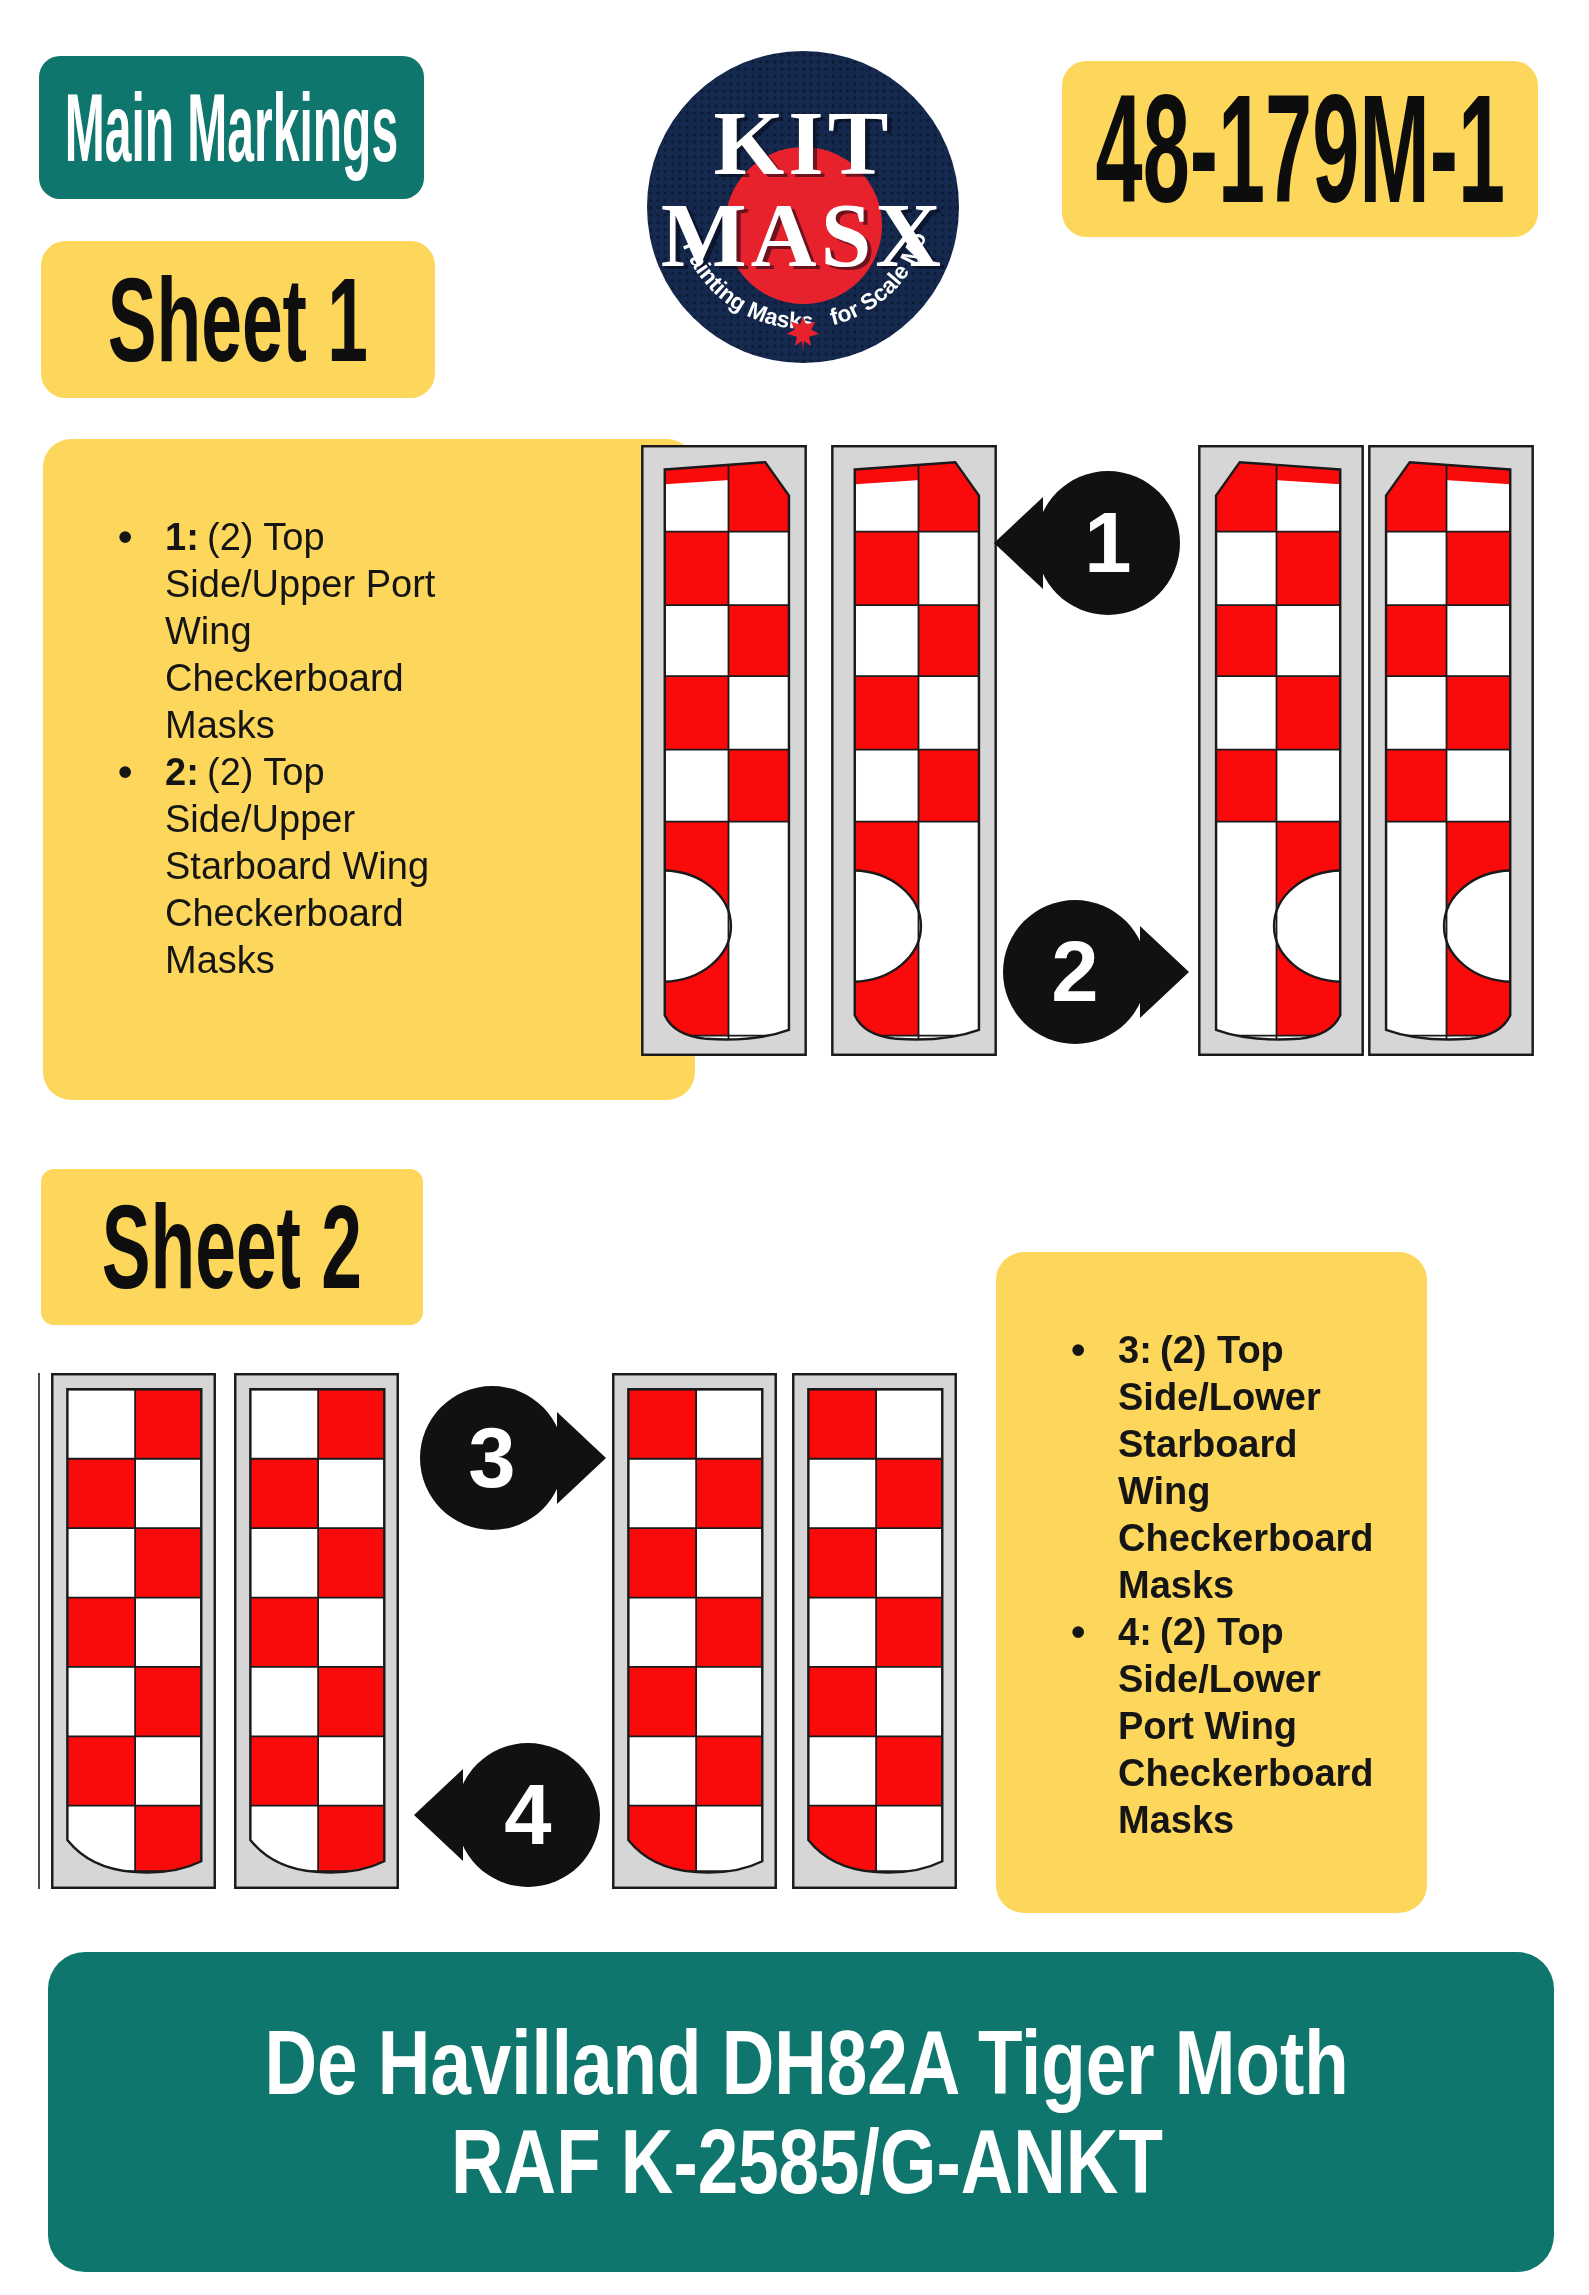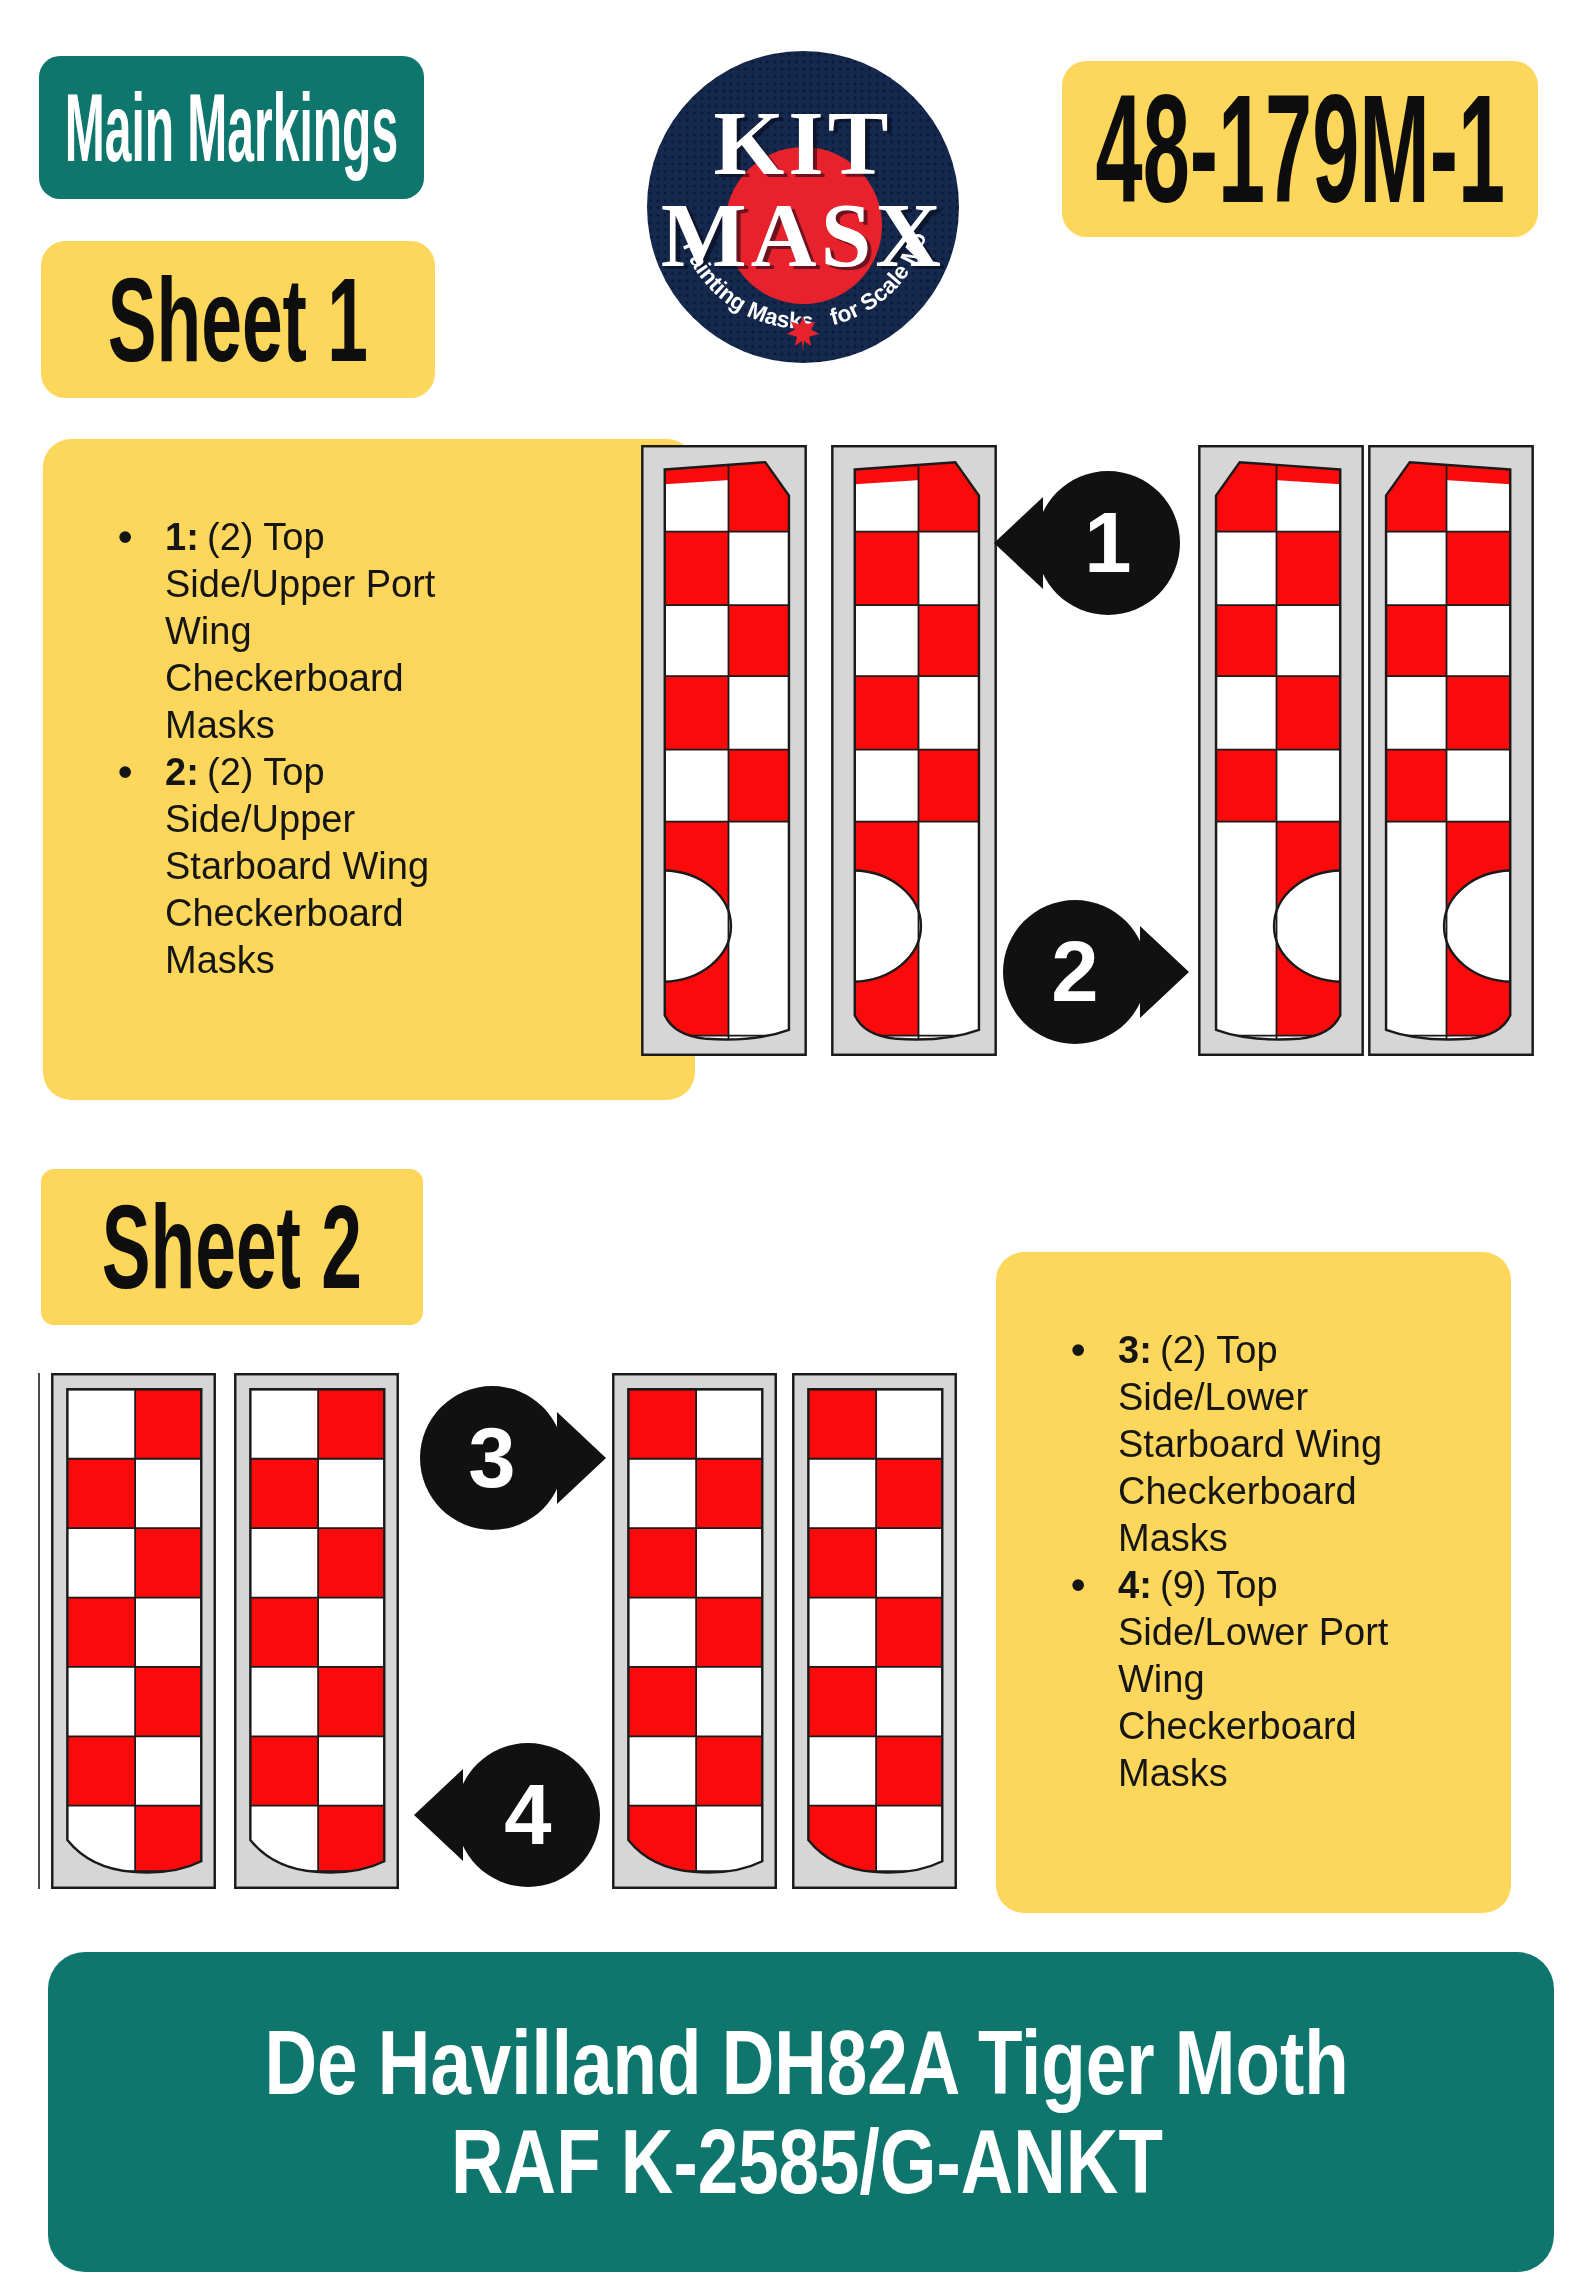"3: (2) Top Side/Lower Starboard" #sheet2-notes { font-weight: none -> bold; width: 515px -> 431px }
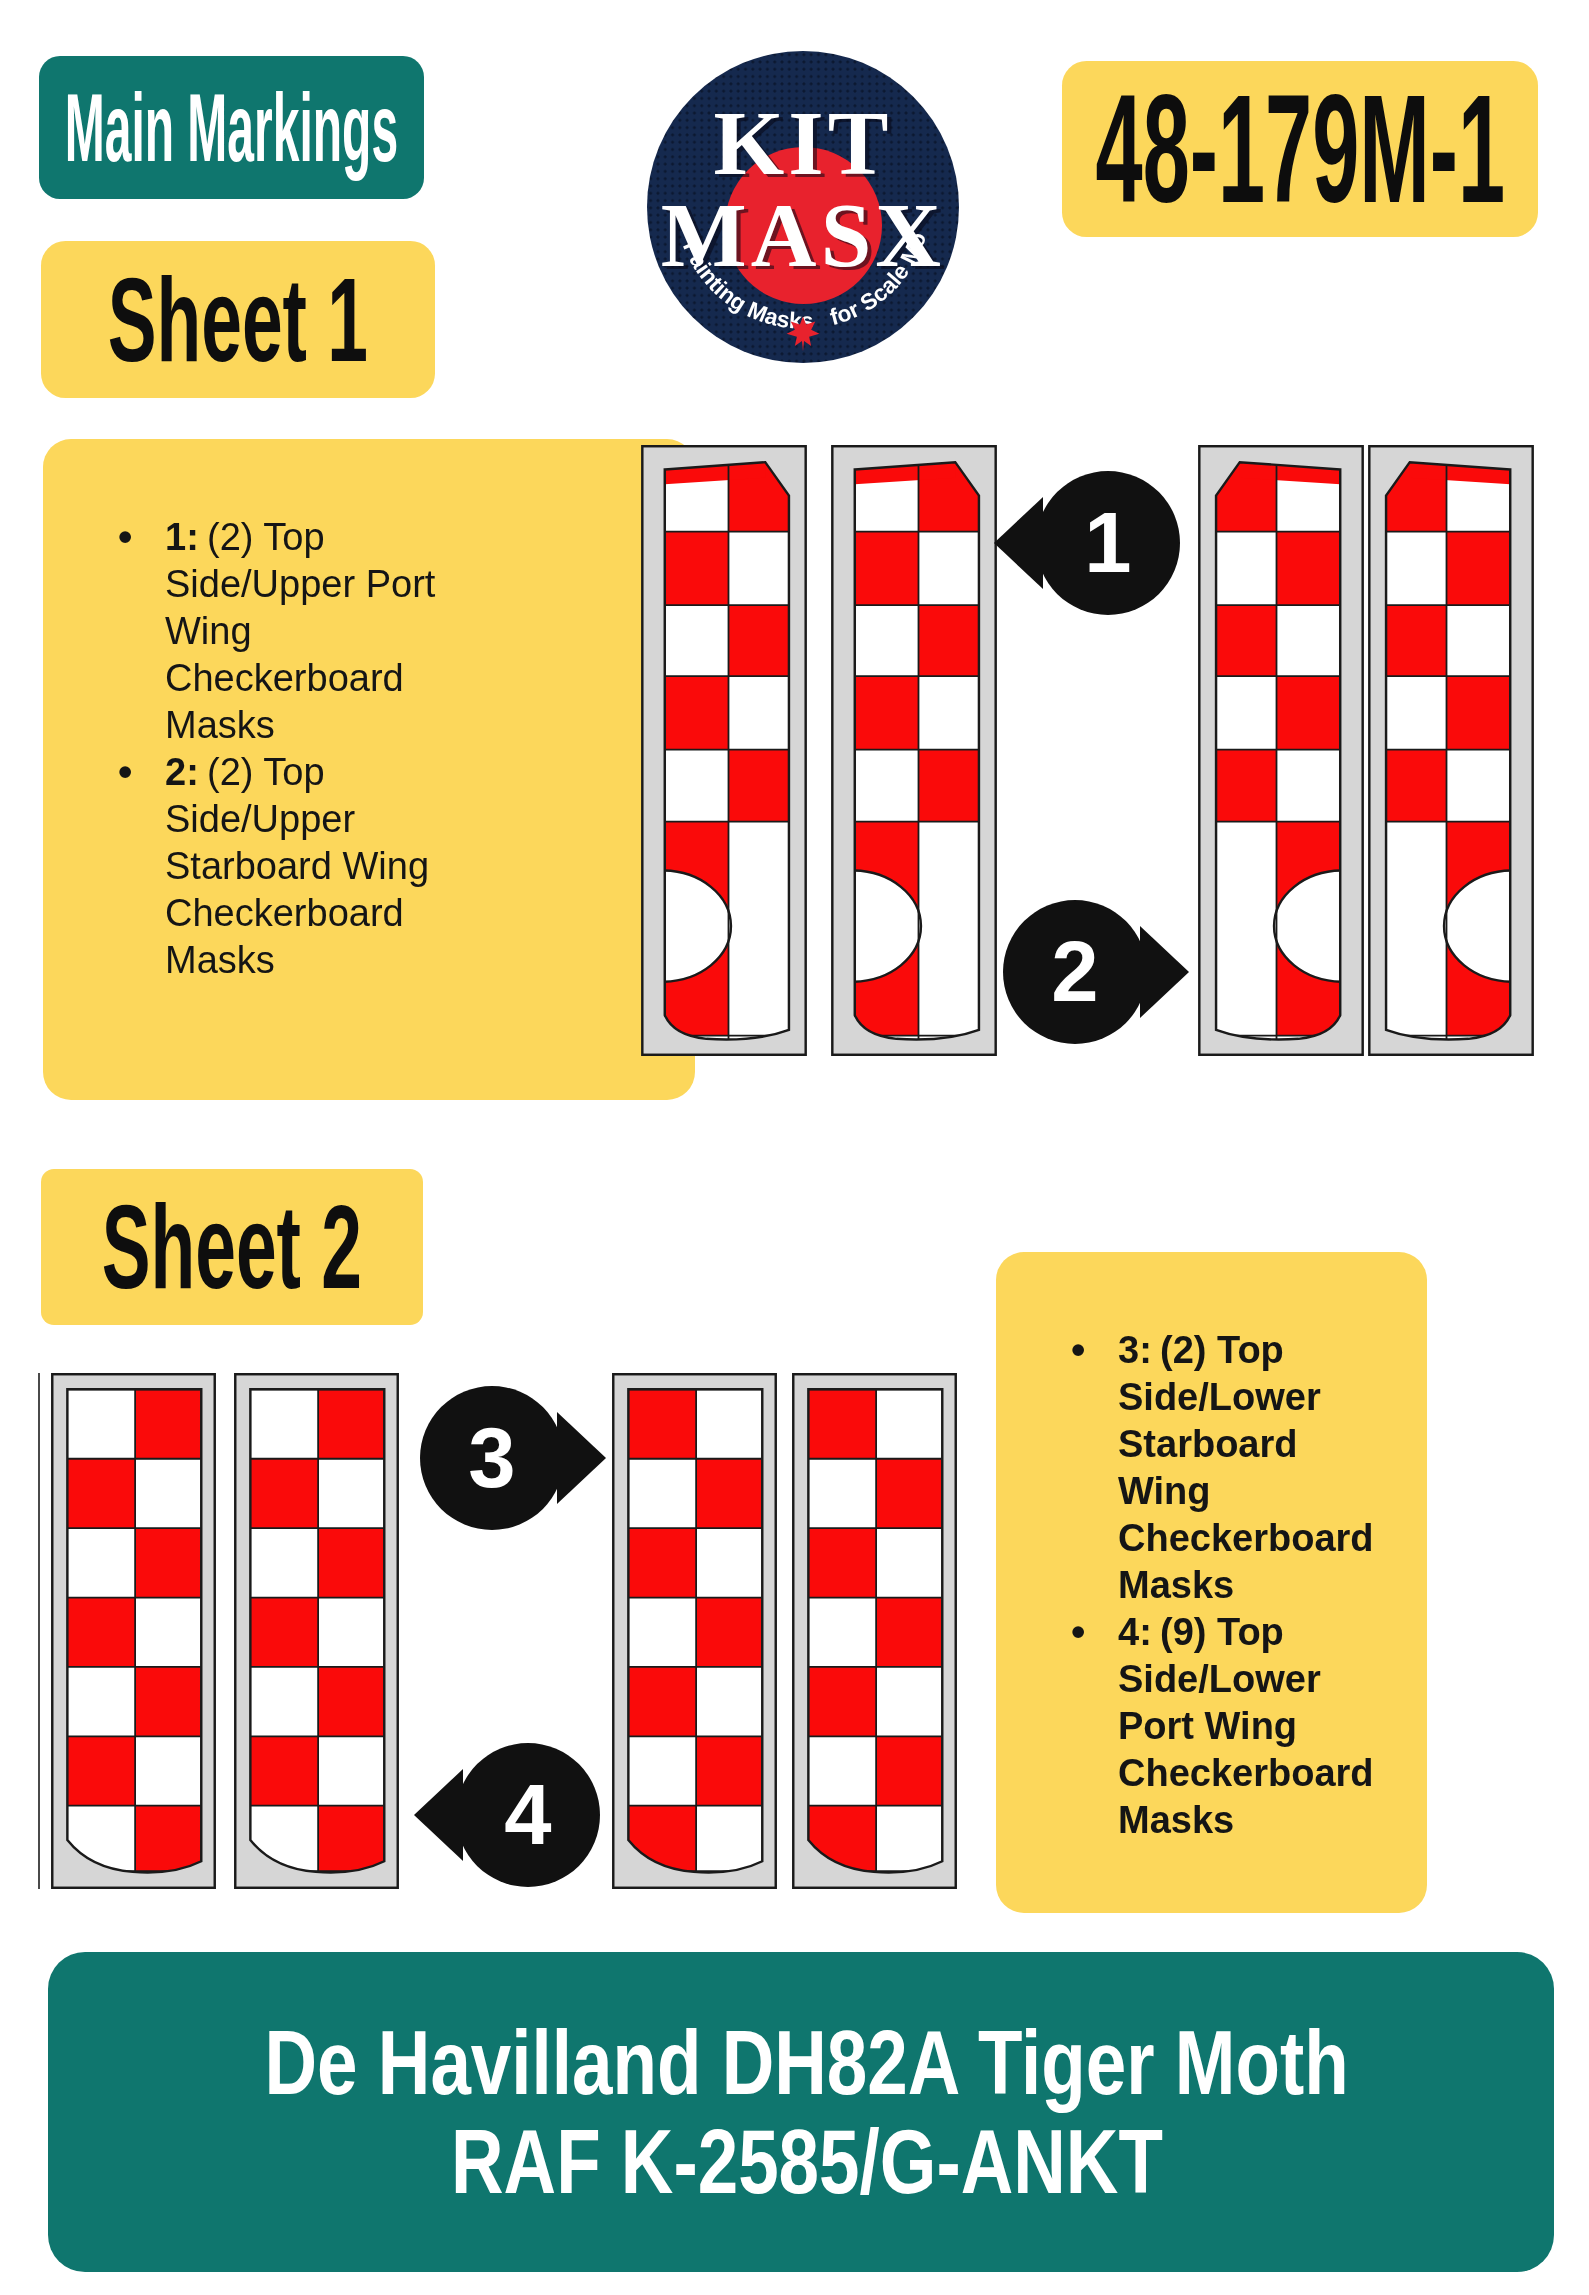"(9) Top Side/Lower Port Wing" span { text: 9 -> 2 }
